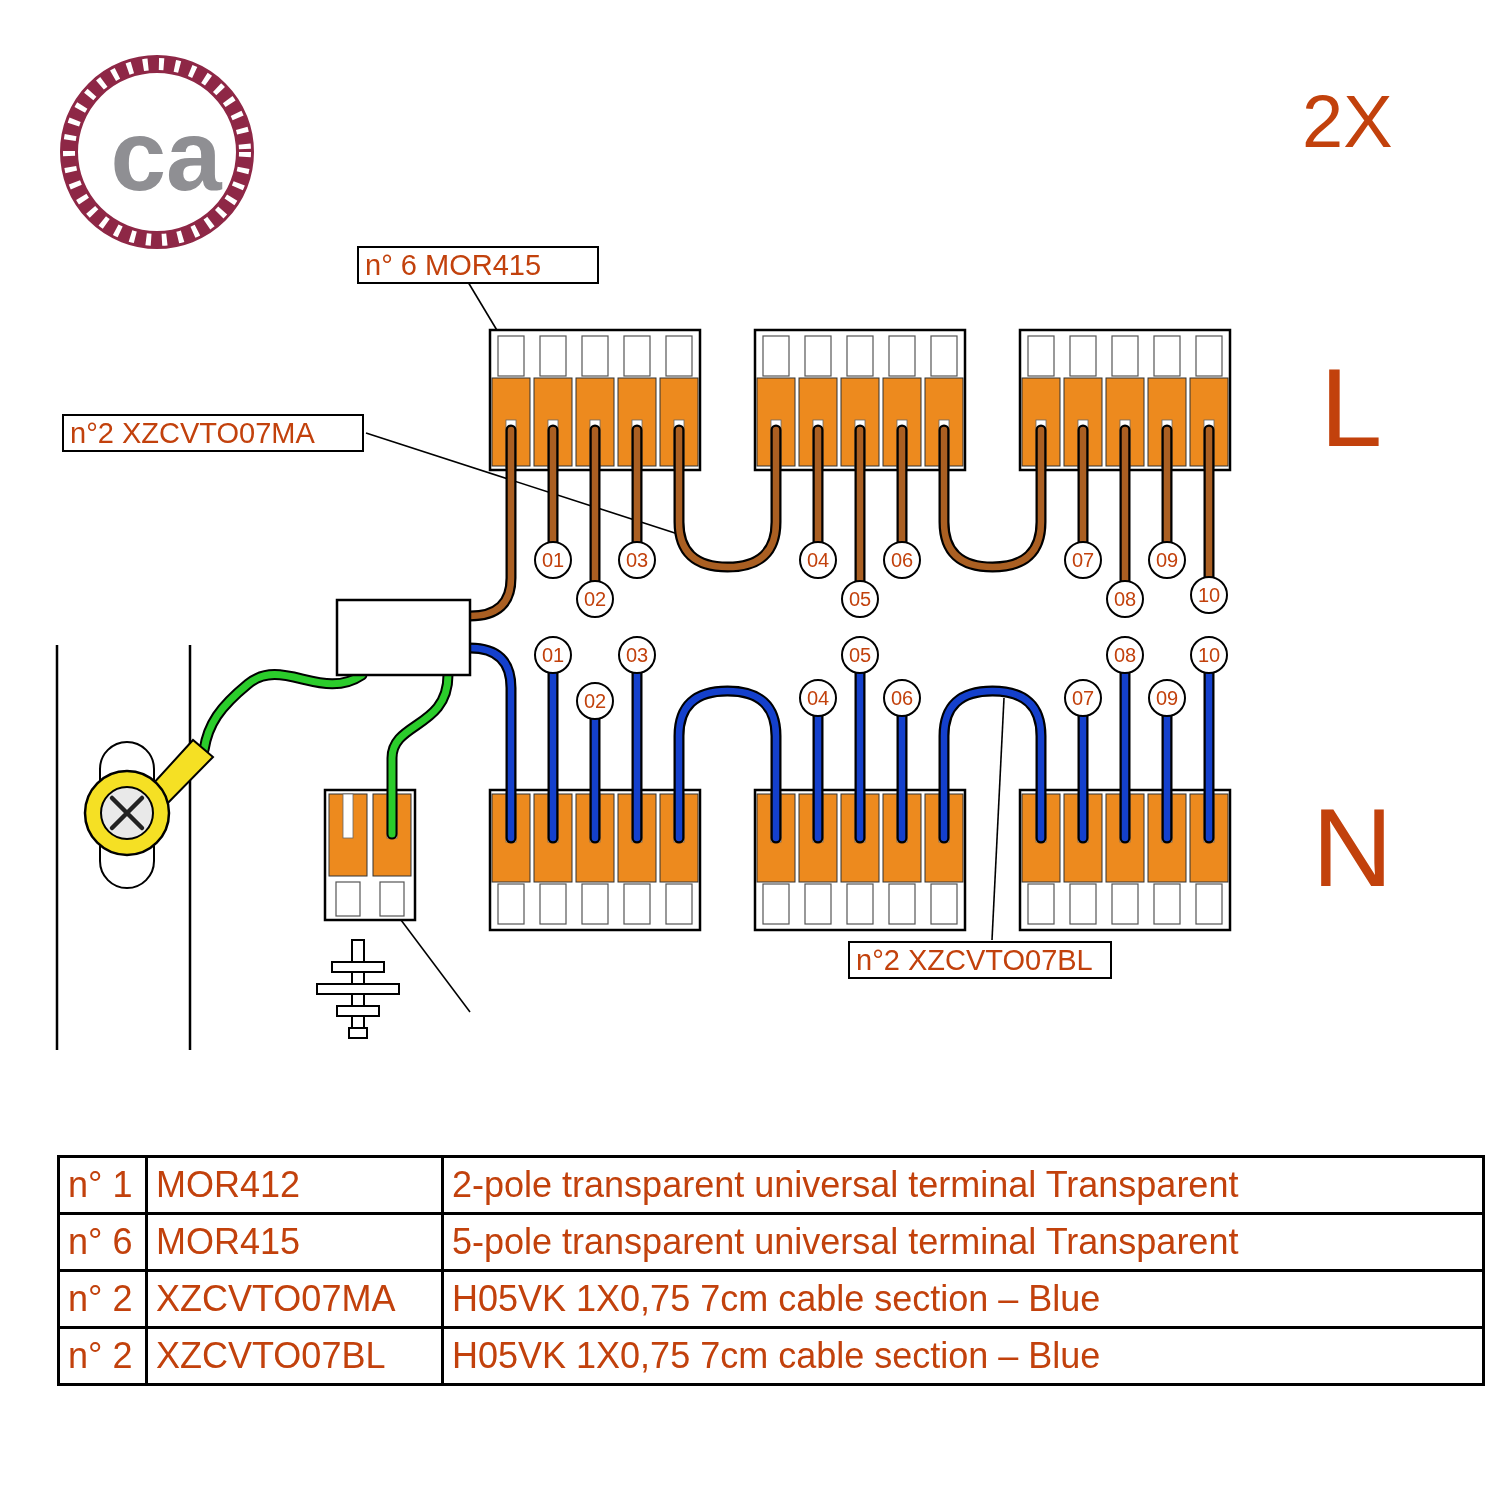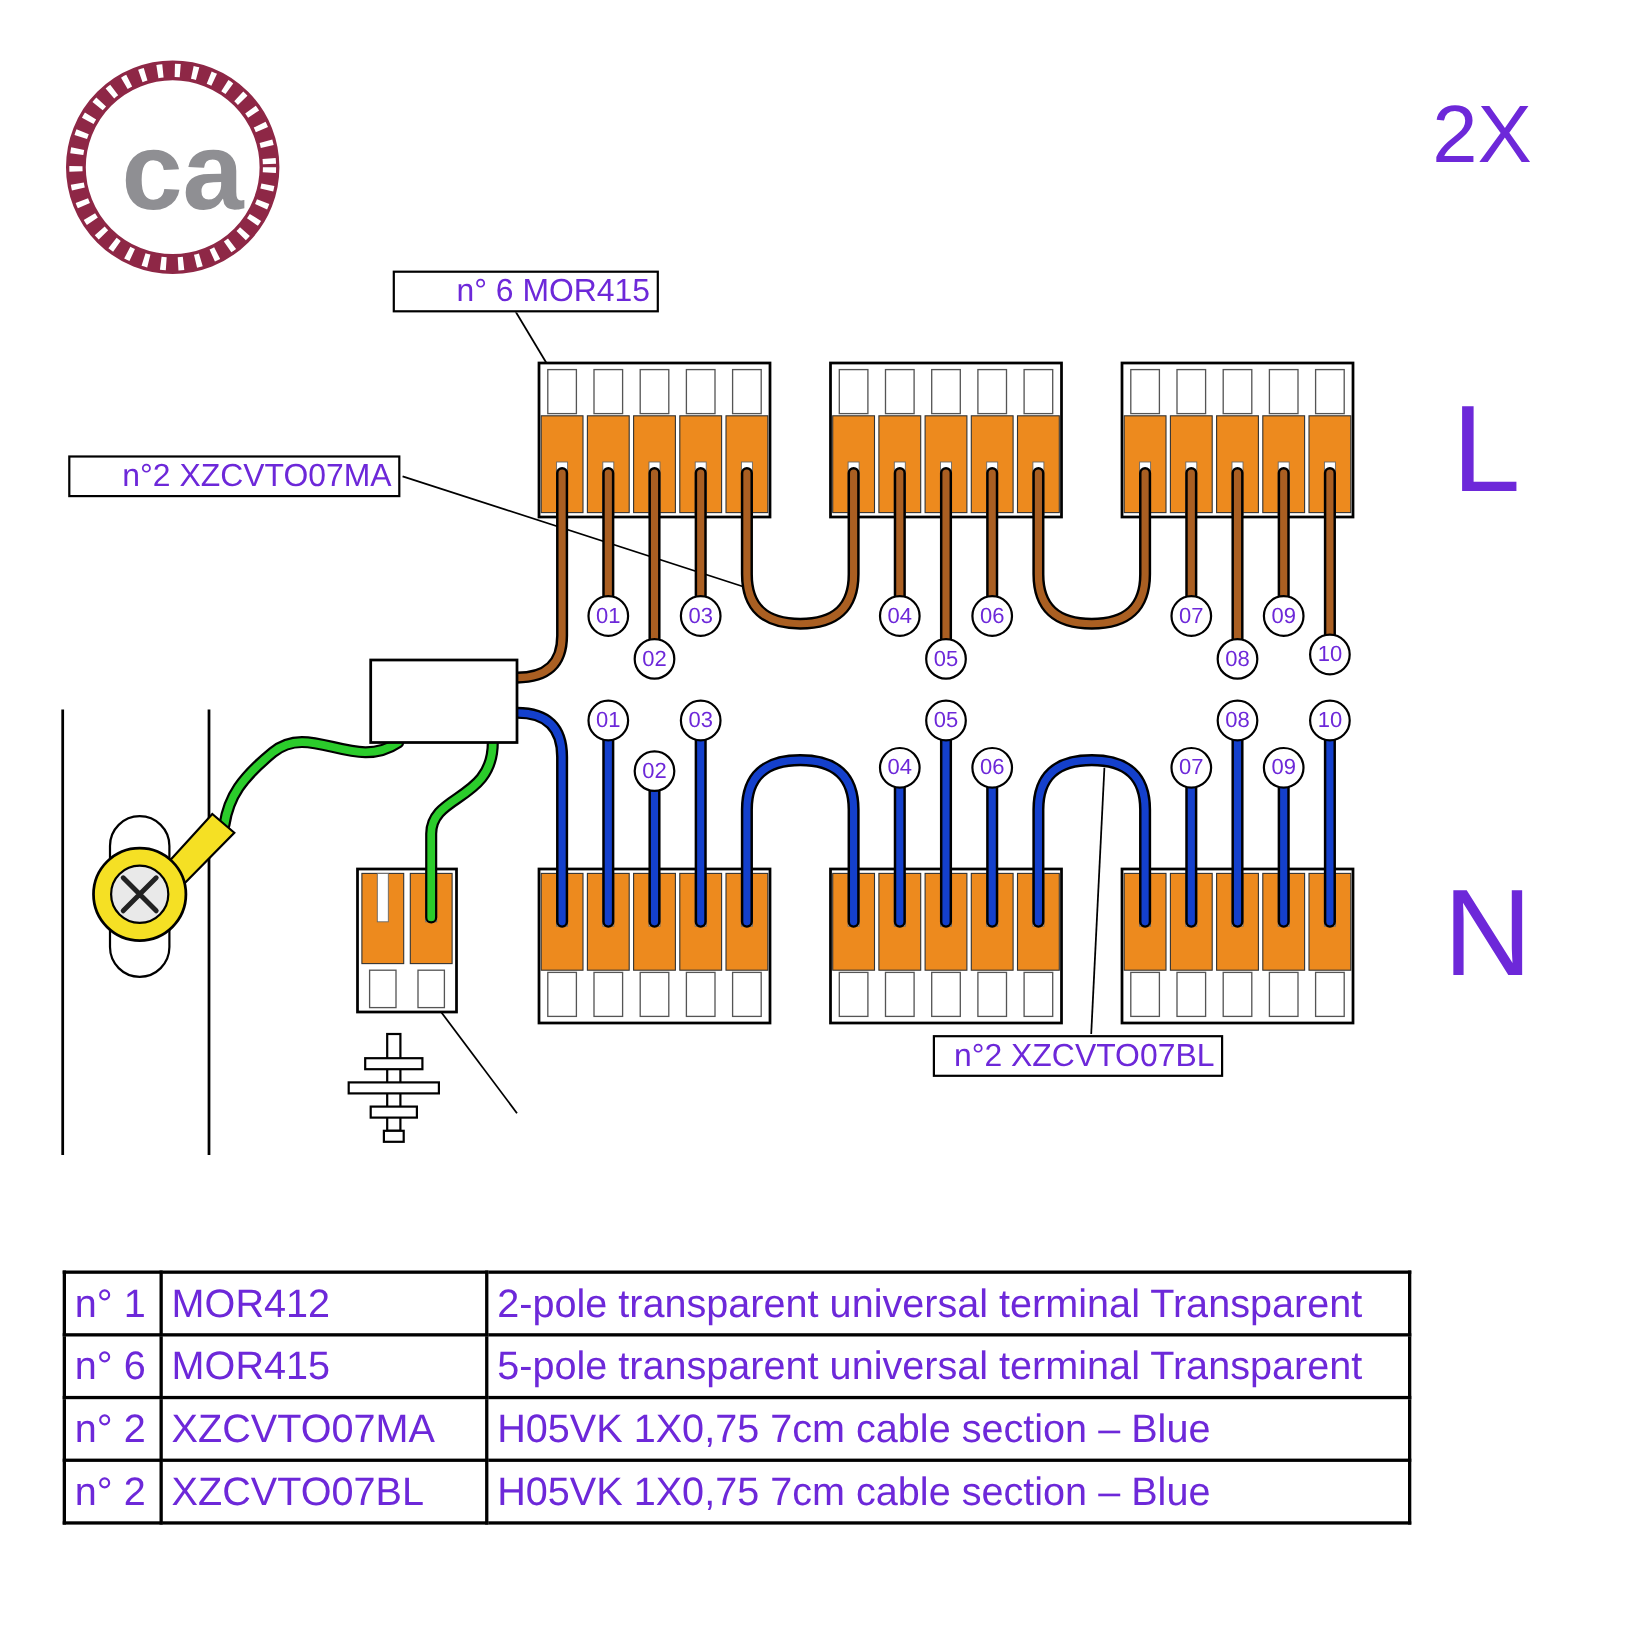"ca" #stage { color: #6d28d9 -> #c2410c }
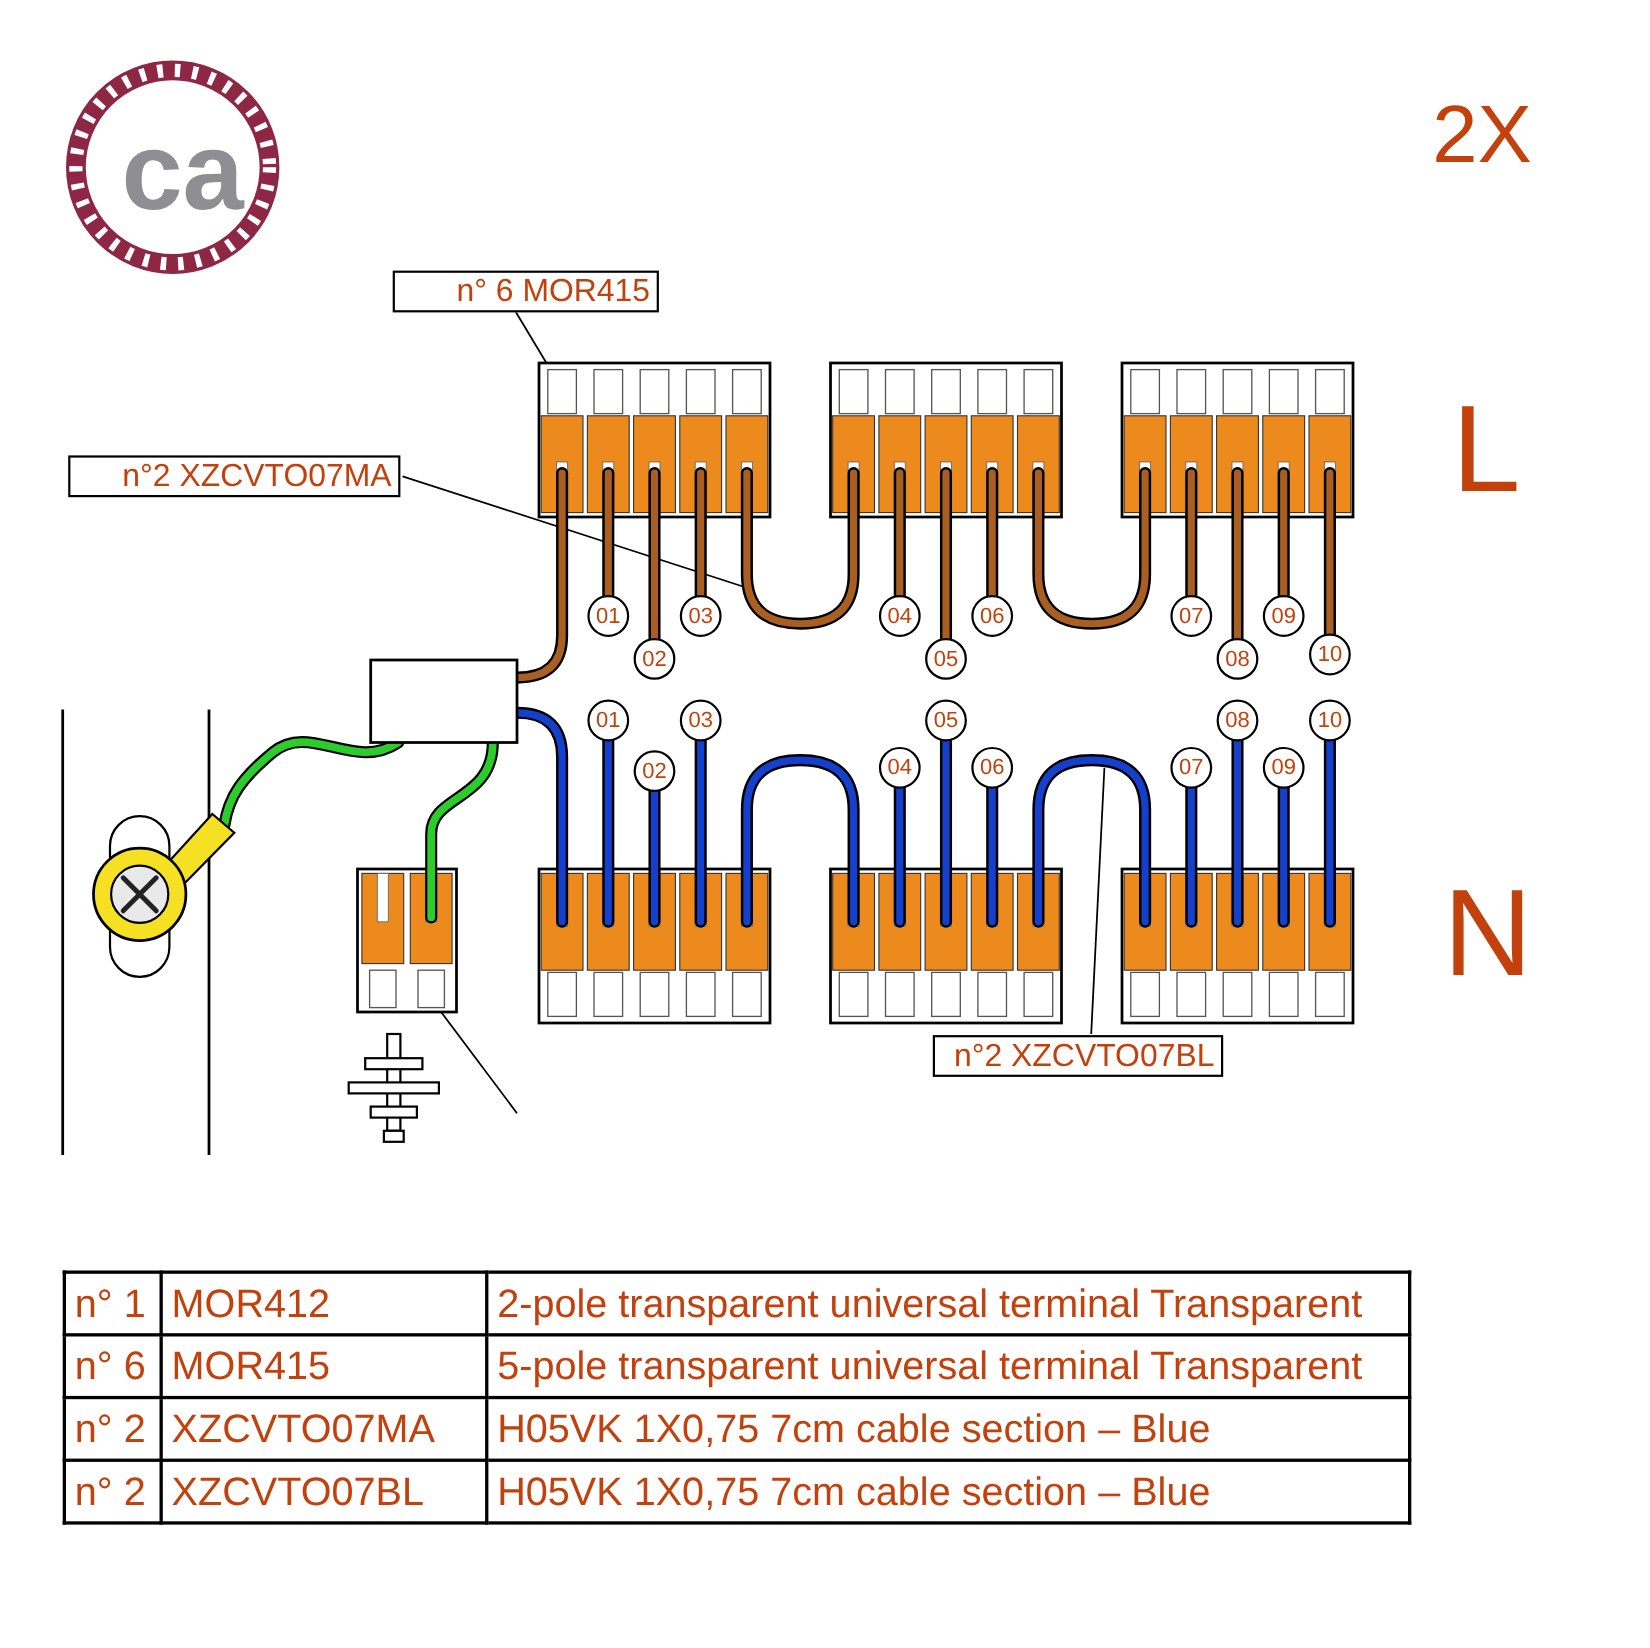"n° 6 MOR415" .callout { text-align: right -> left }
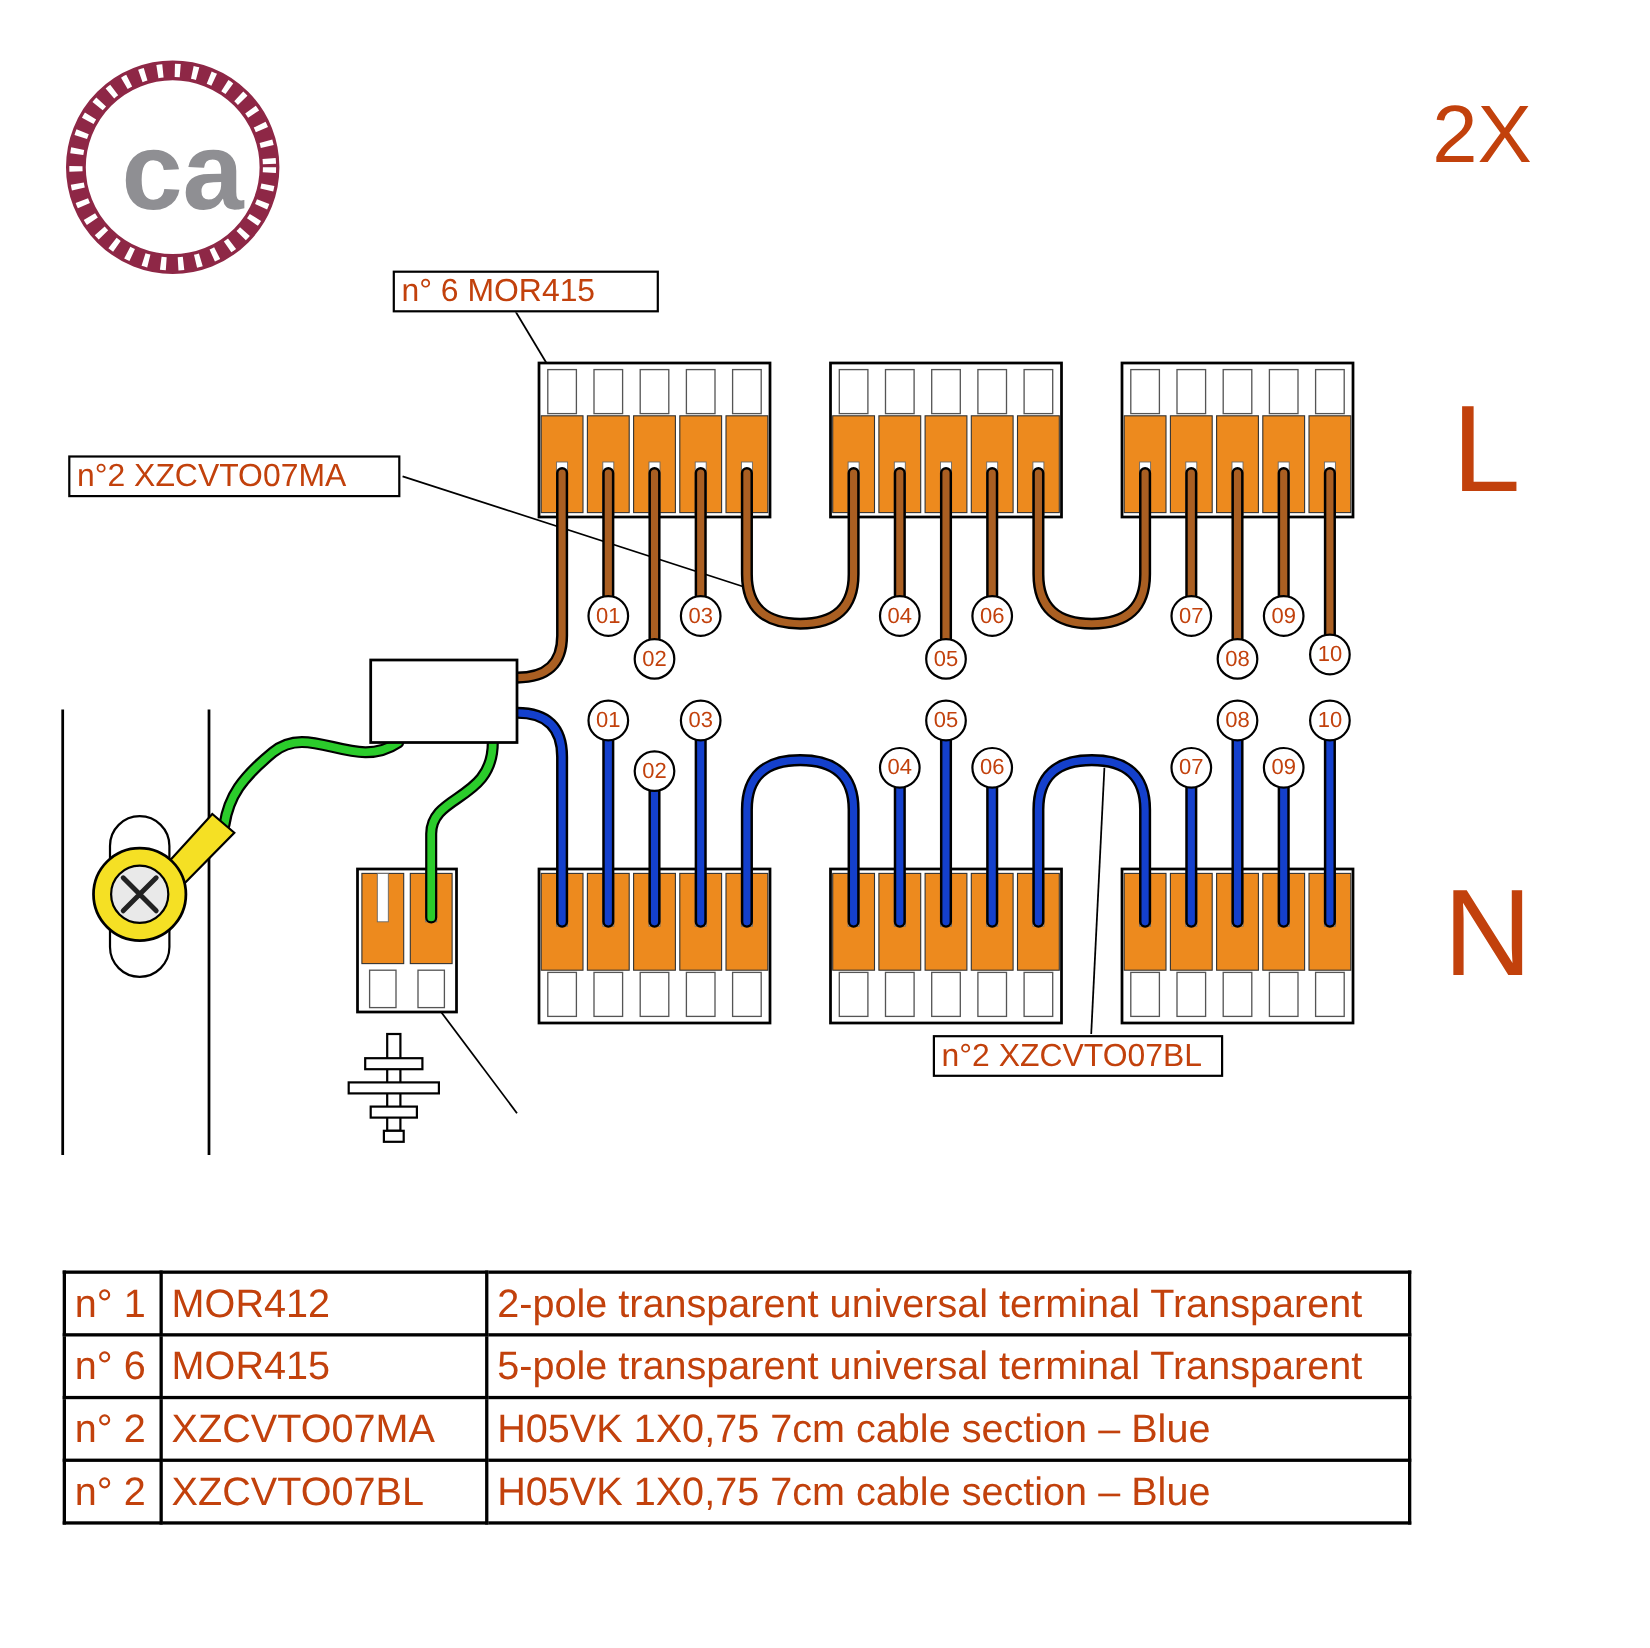"n° 1" table.parts { width: 1226px -> 1428px }
